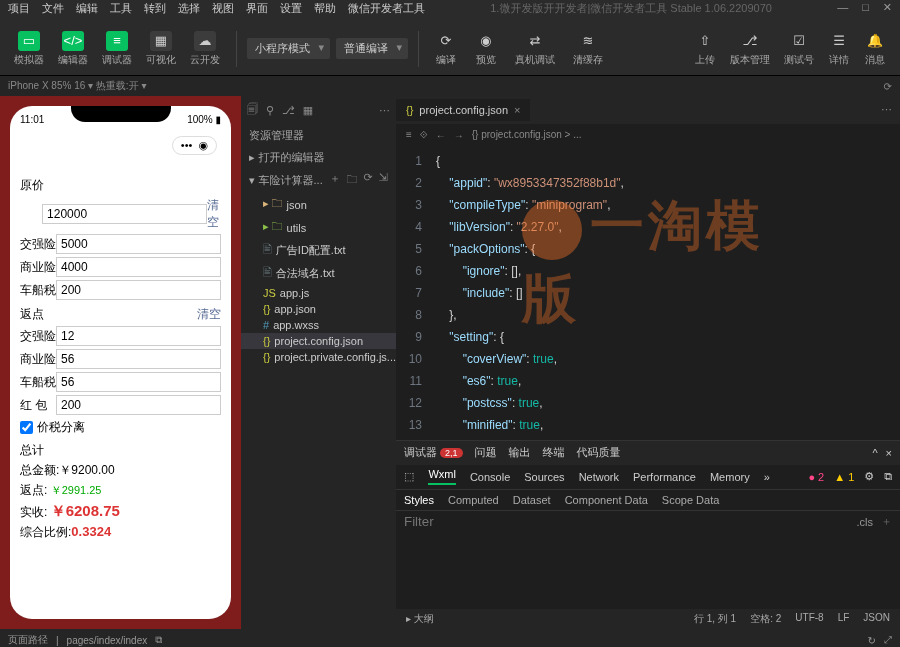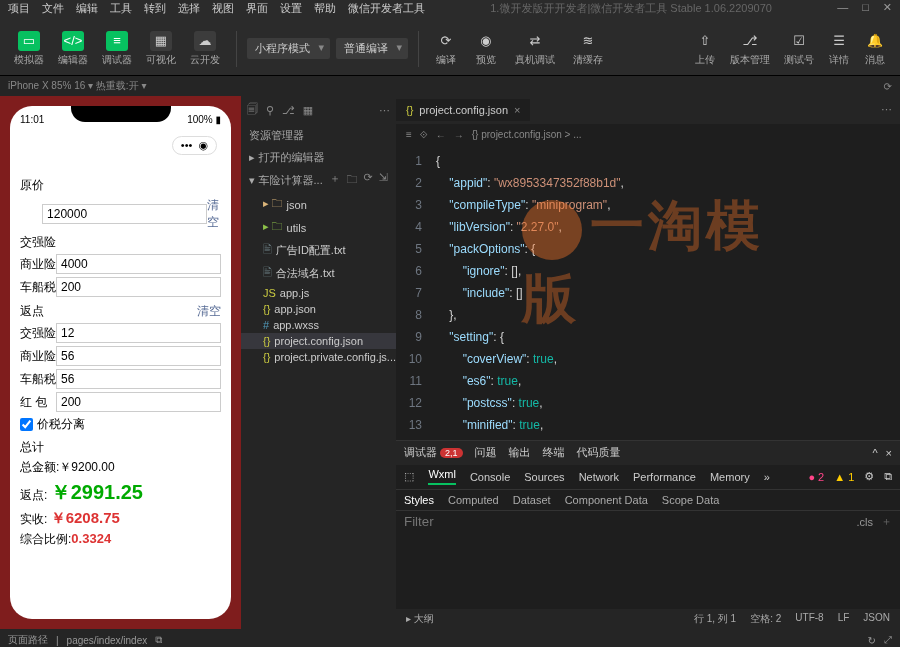"5000" input { html: none -> <input> }
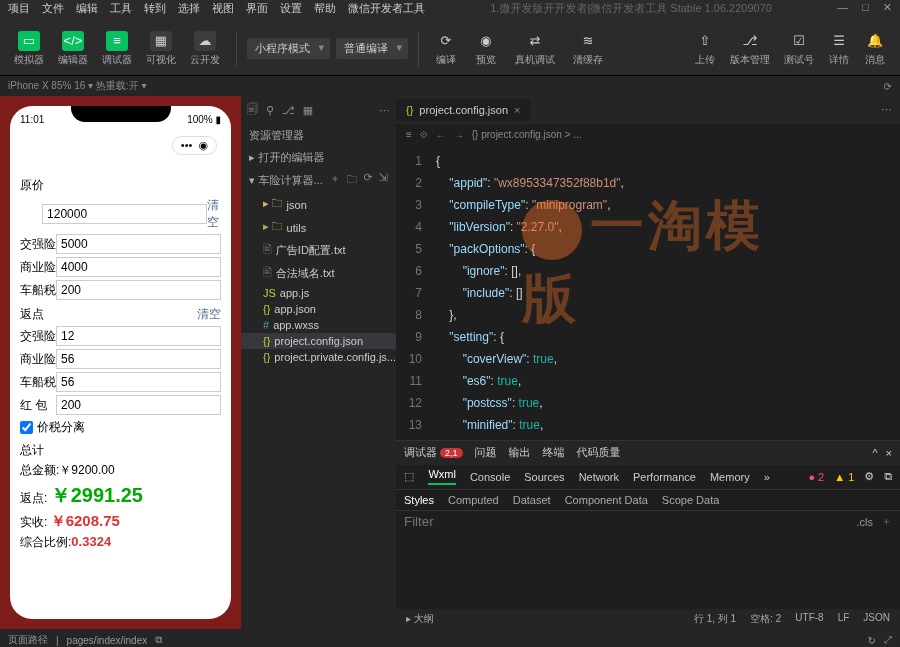"￥2991.25" .green-t { font-size: 20px -> 11px; font-weight: bold -> normal }
